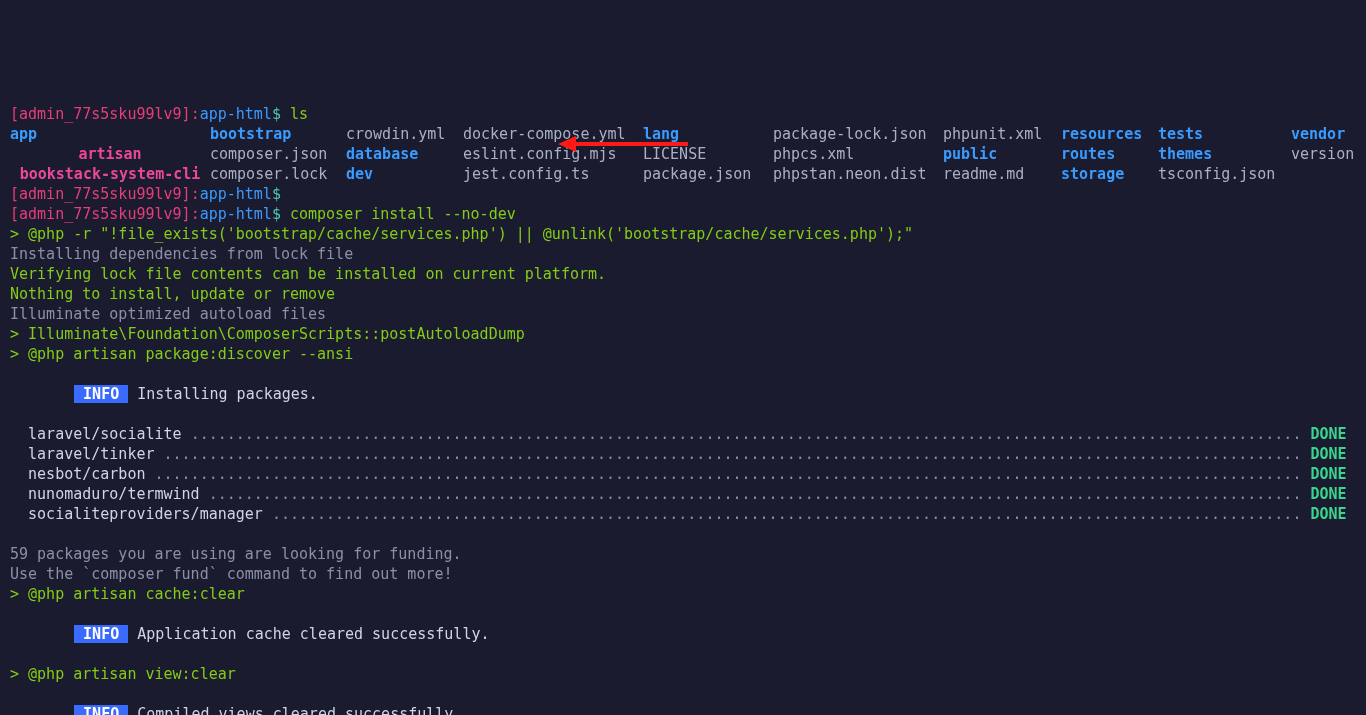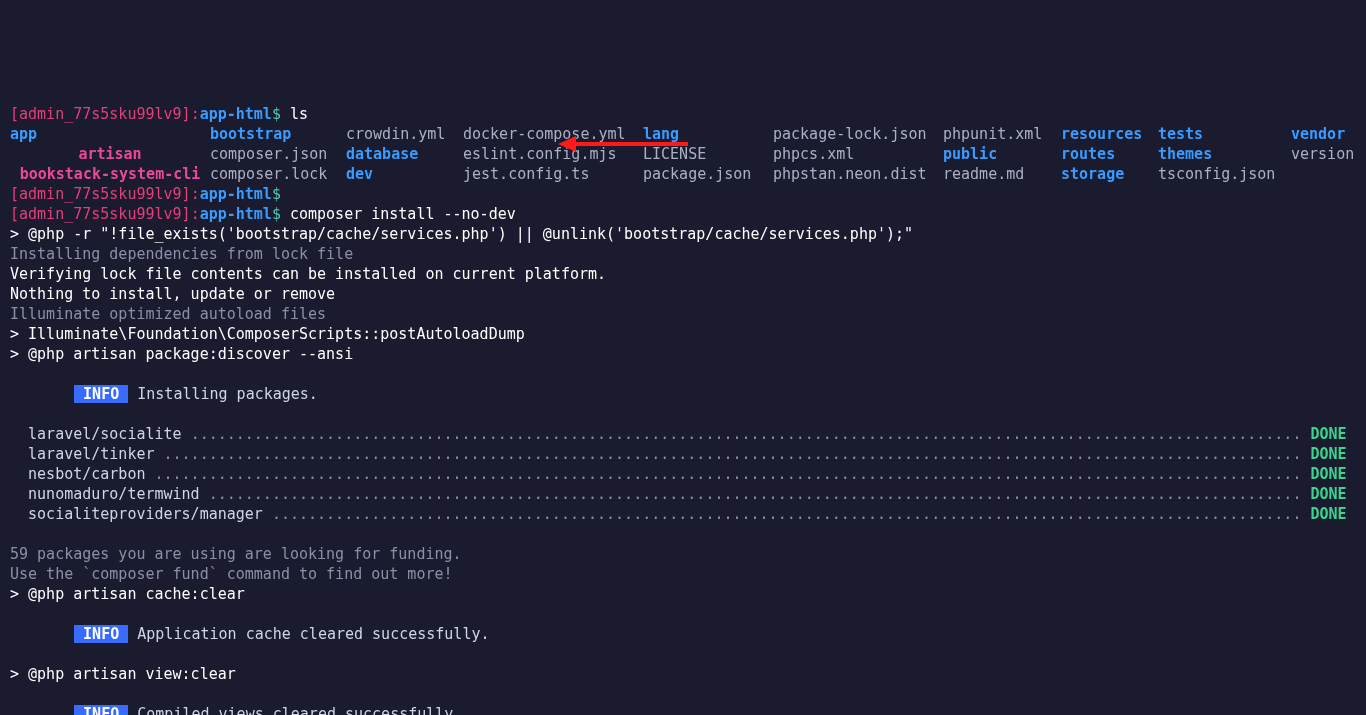"app-html" .cwd { font-weight: bold -> normal }
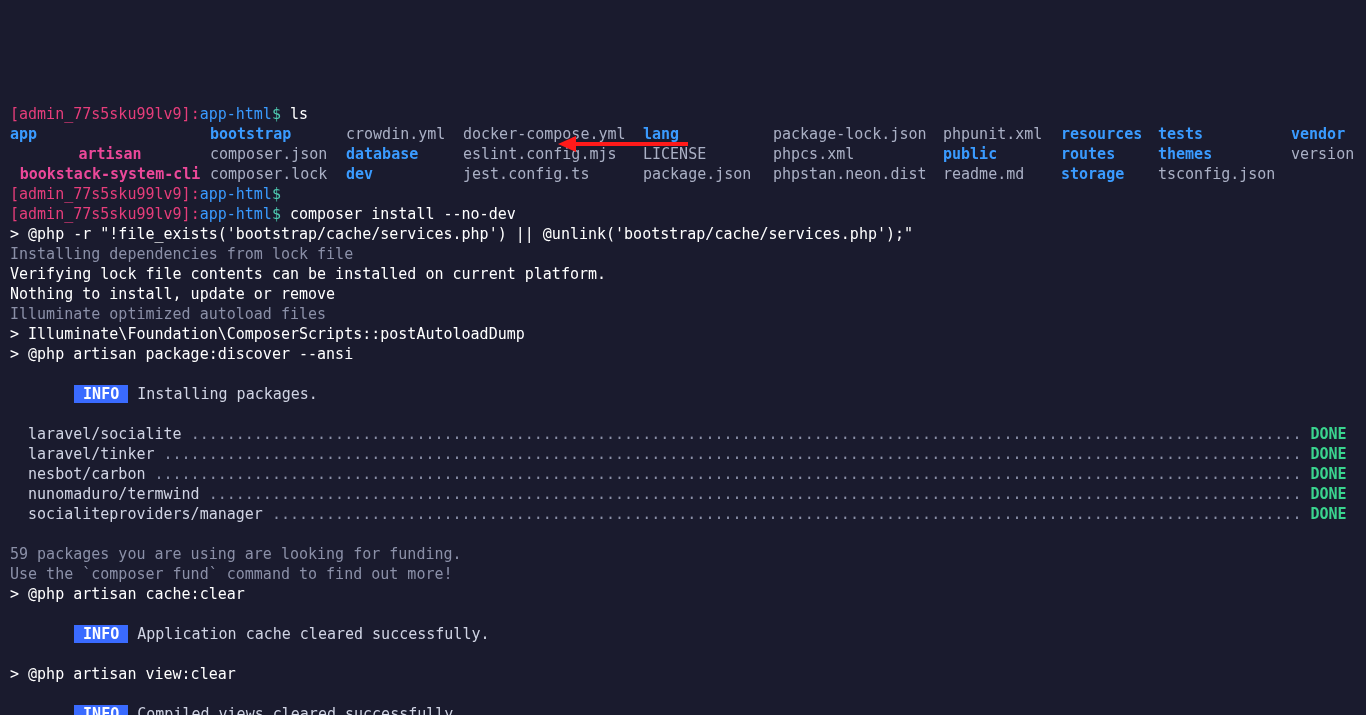"ls" .cyan { color: #ffffff -> #84cc16 }
